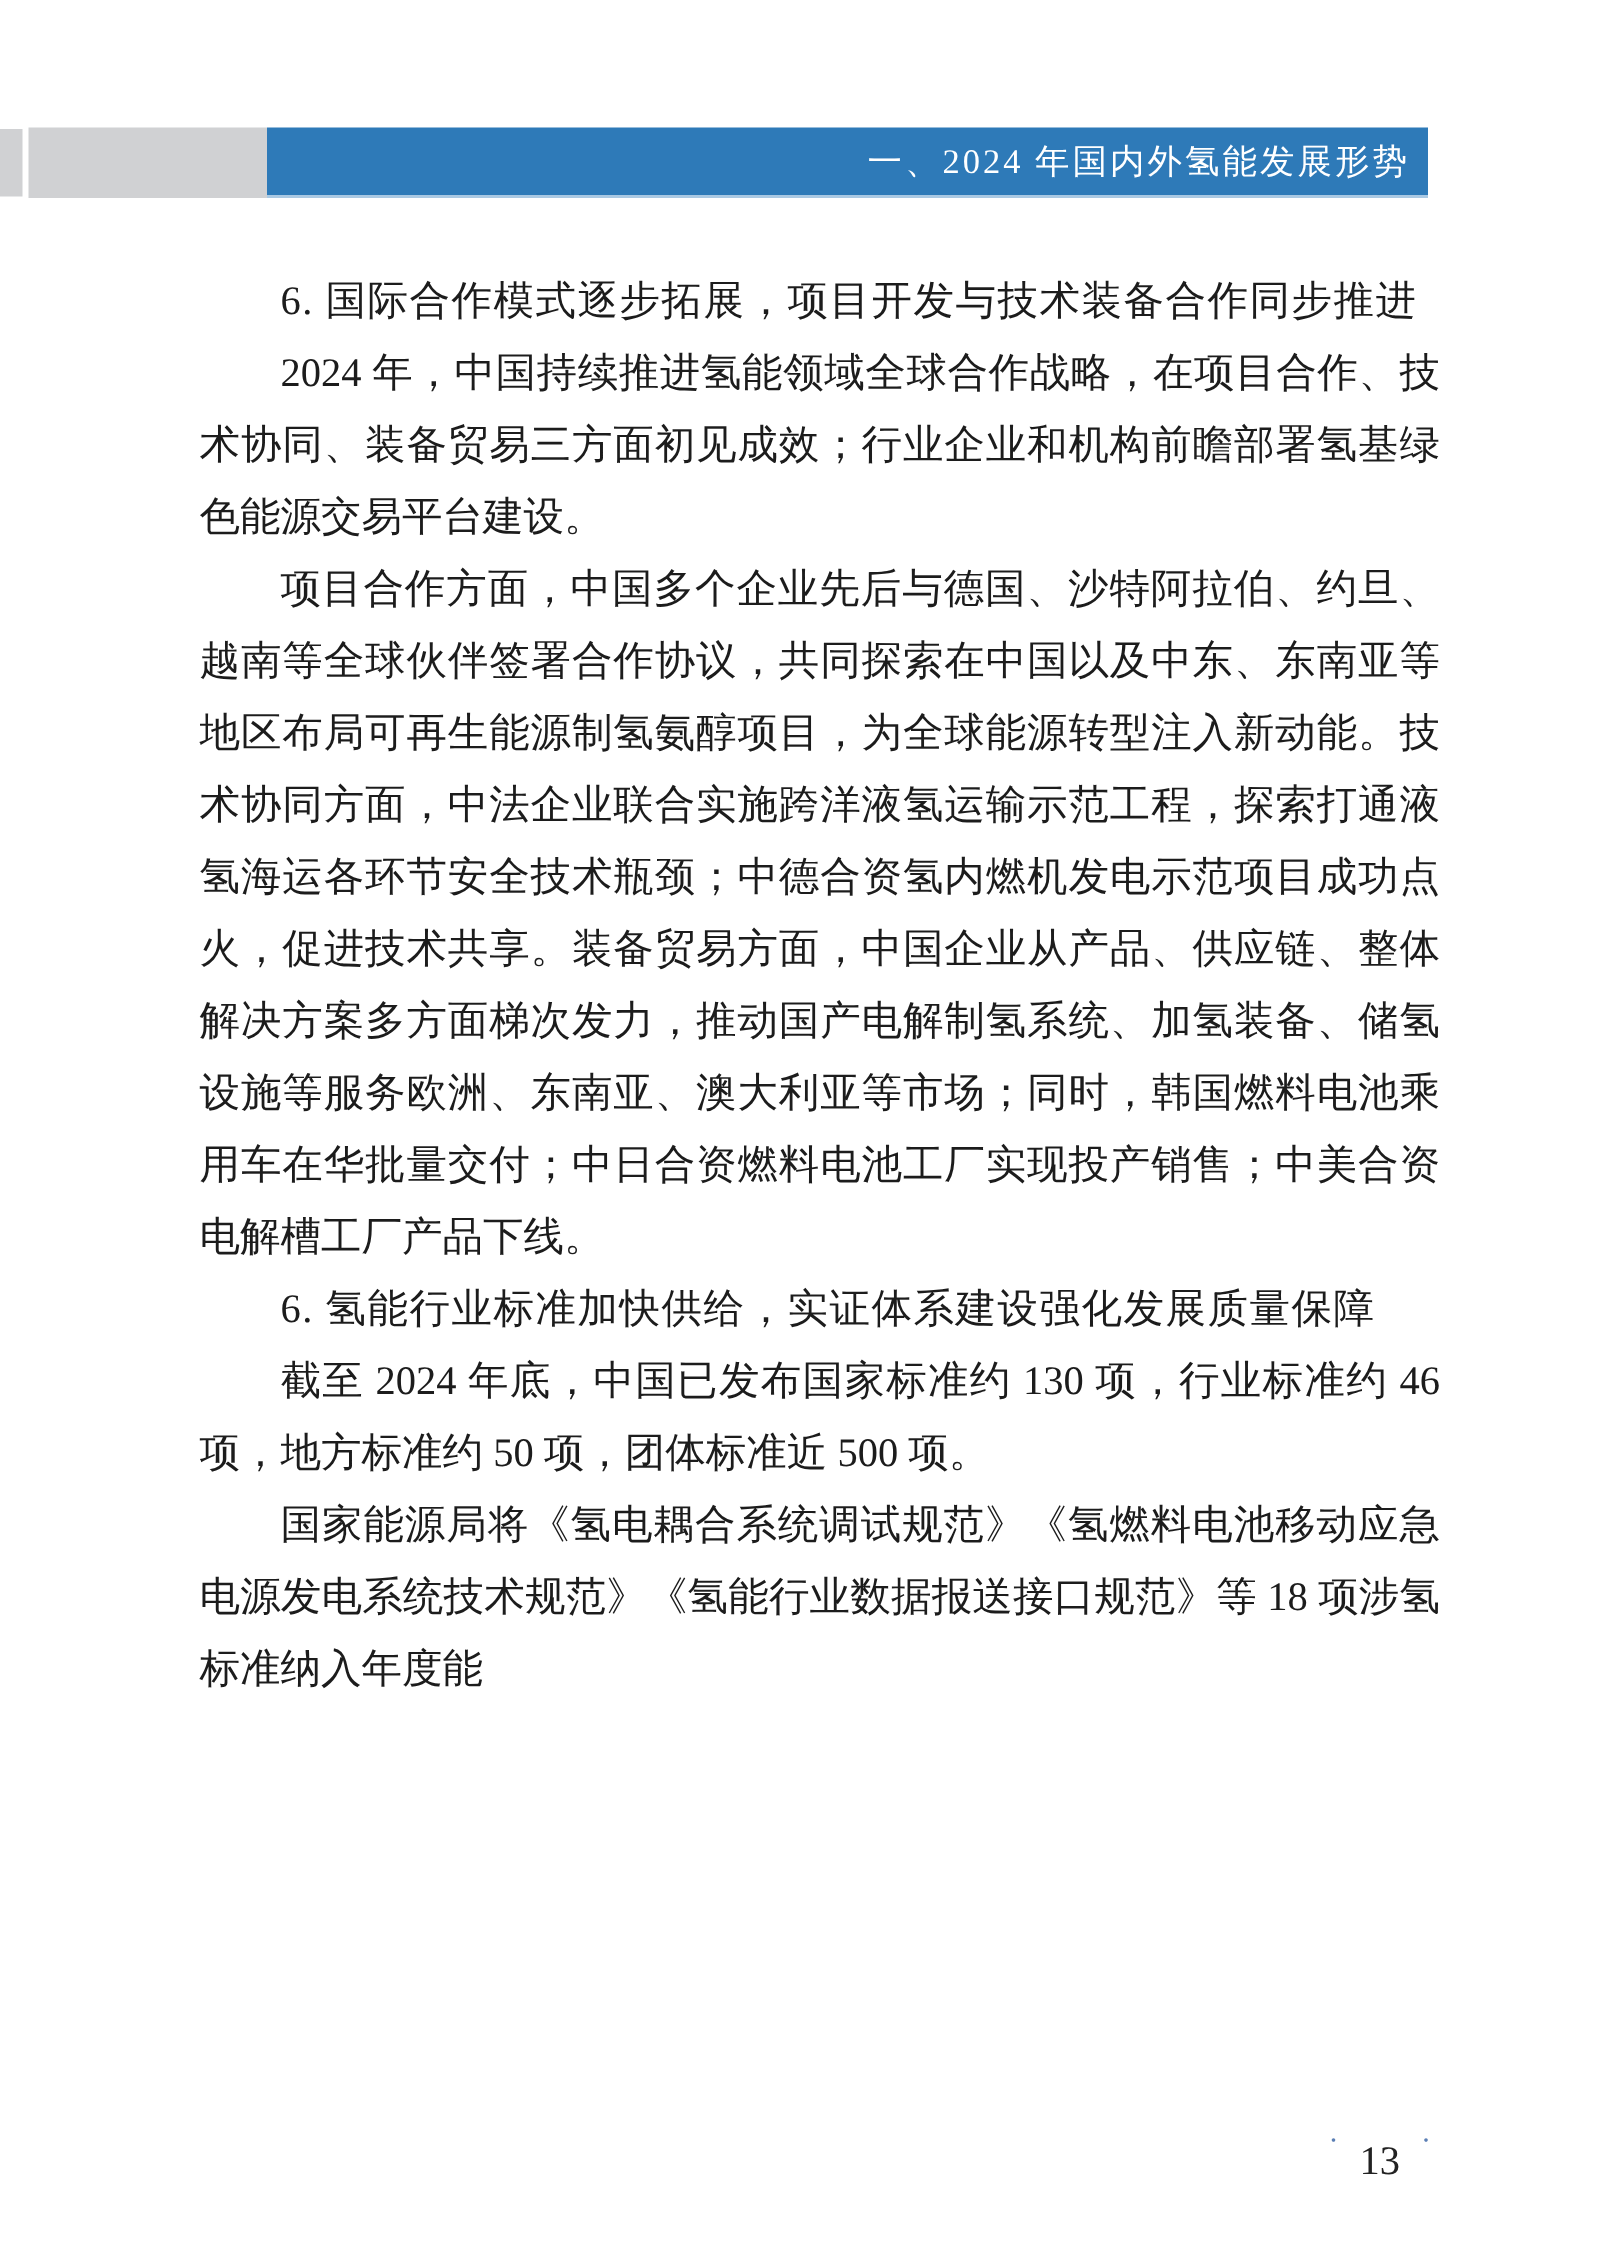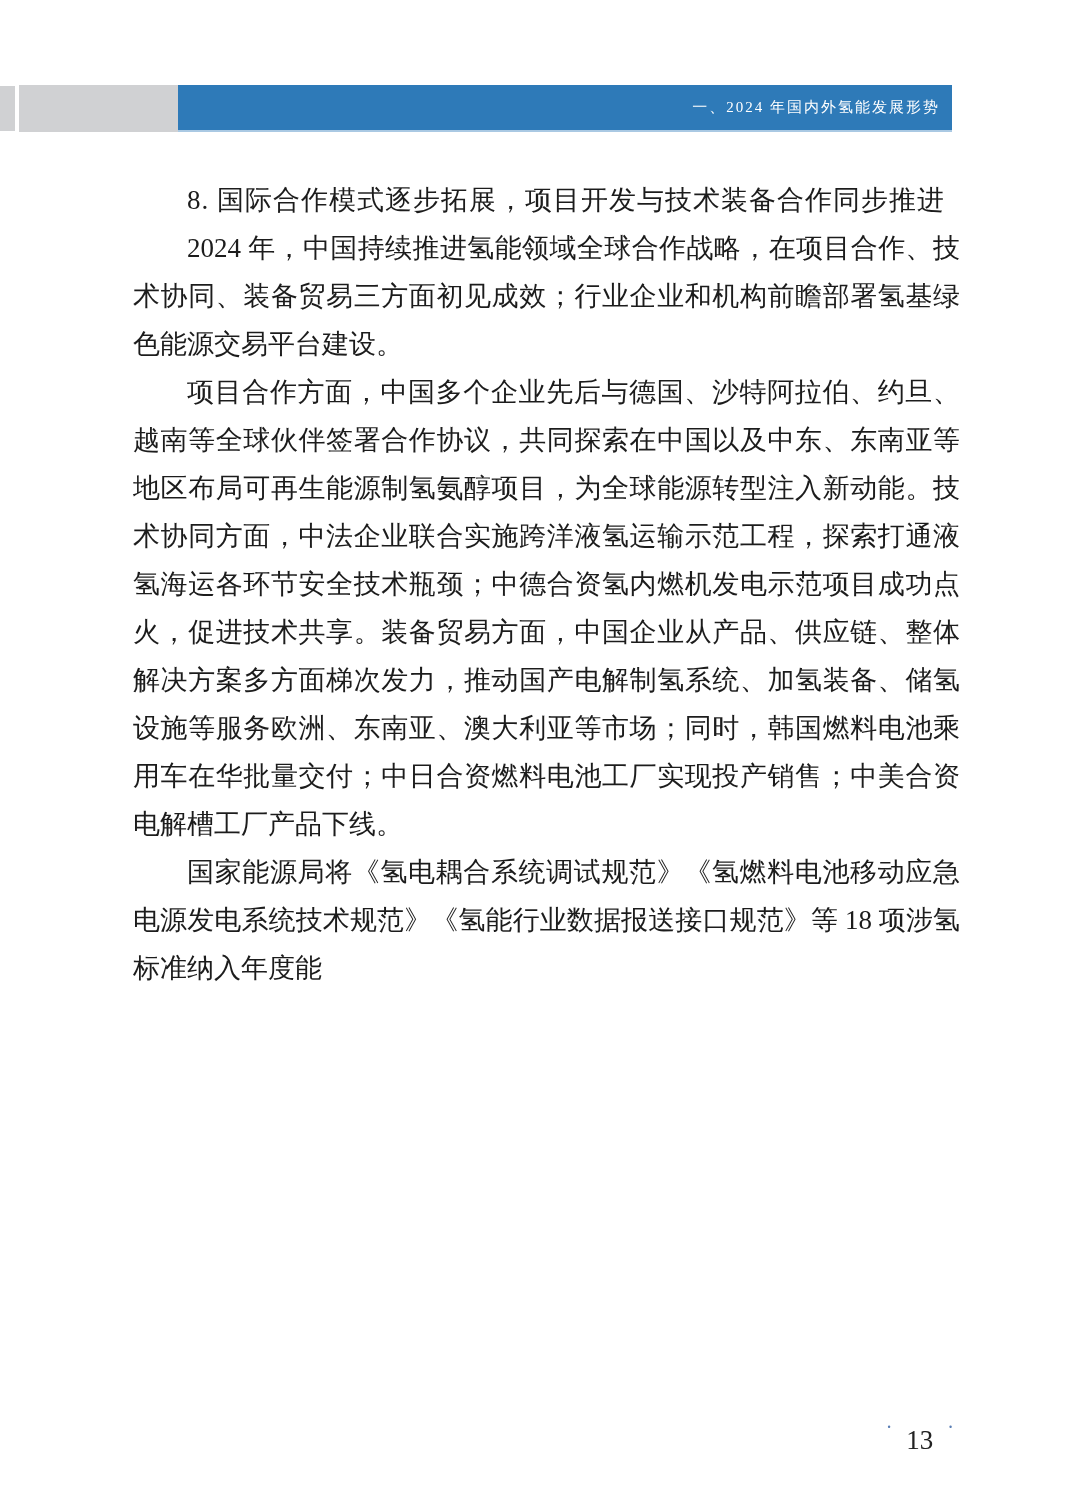"一、2024 年国内外氢能发展形势" .header-title { font-size: 15px -> 23px }
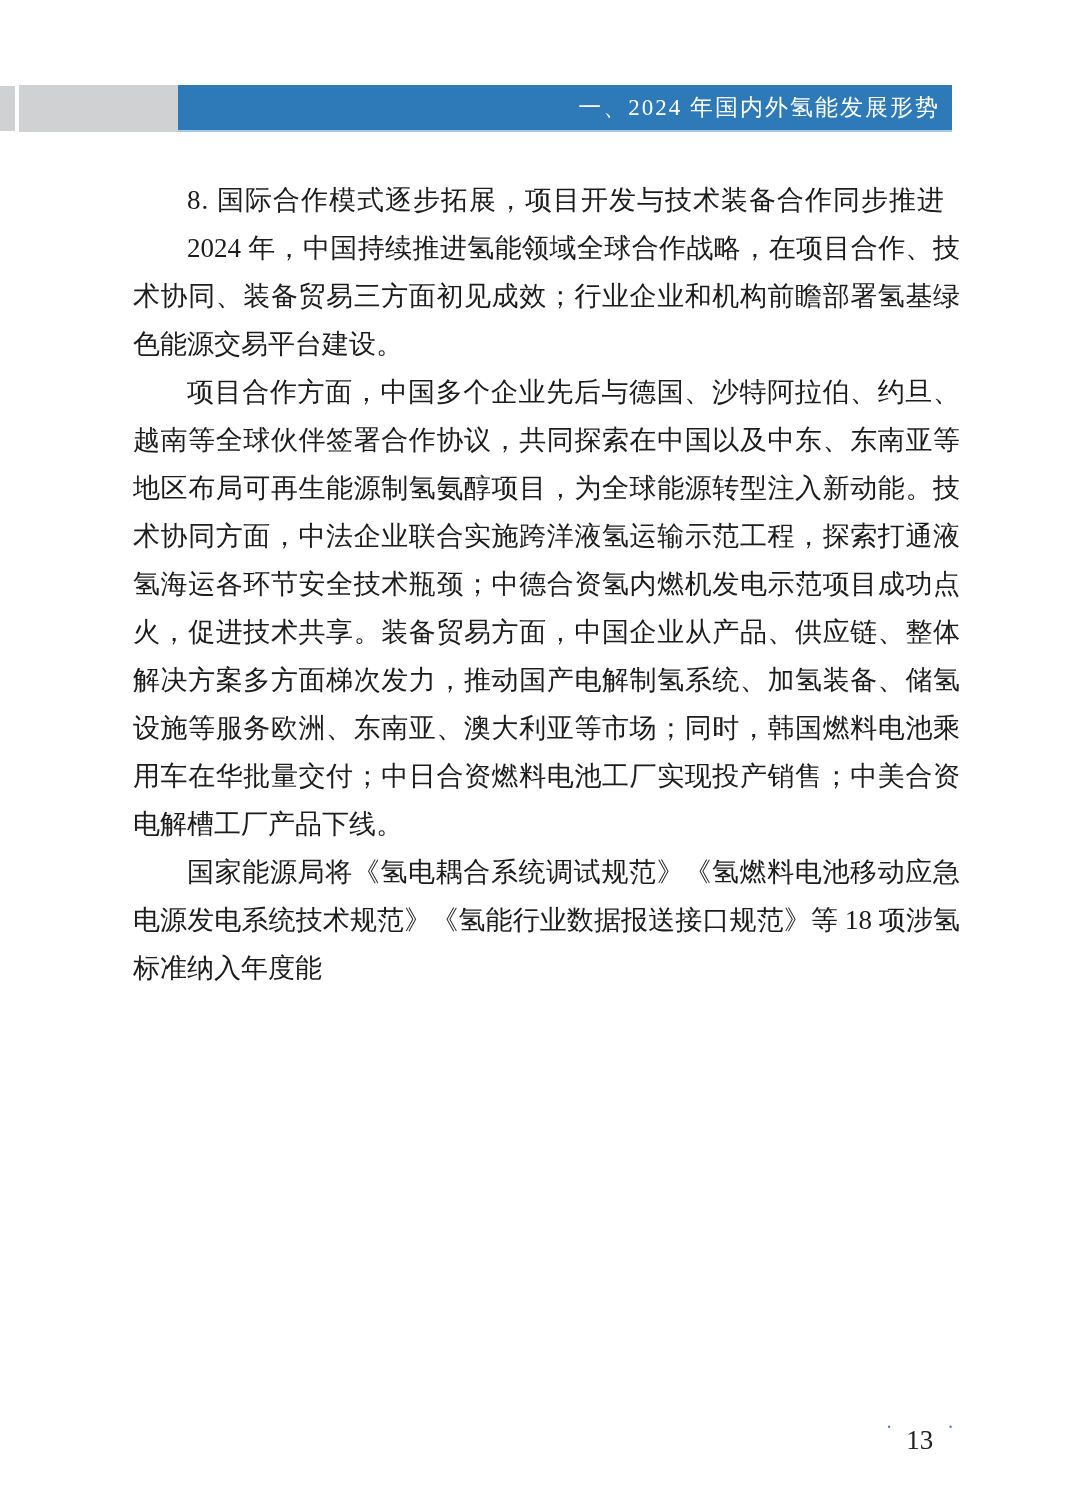"8. 国际合作模式逐步拓展，项目开发与技术装备合作同步推进" p.para { text: 8 -> 6 }
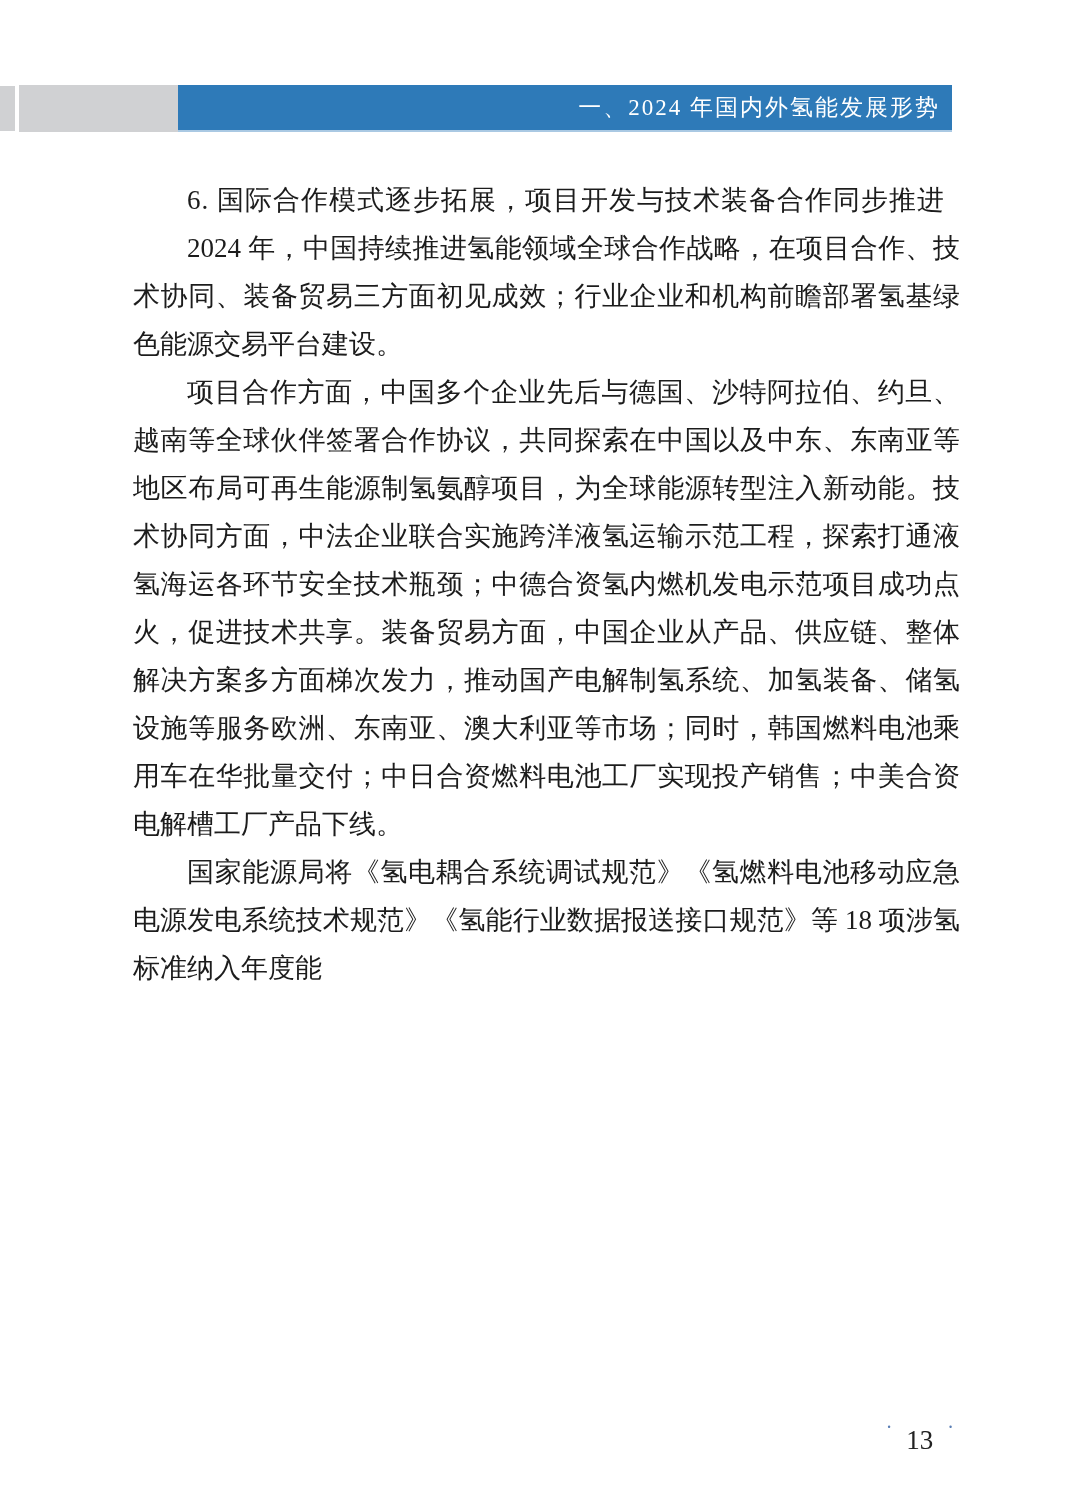"6. 氢能行业标准加快供给，实证体系建设强化发展质量保障" p.para { html: none -> <p>6. 氢能行业标准加快供给，实证体系建设强化发展质量保障</p> }
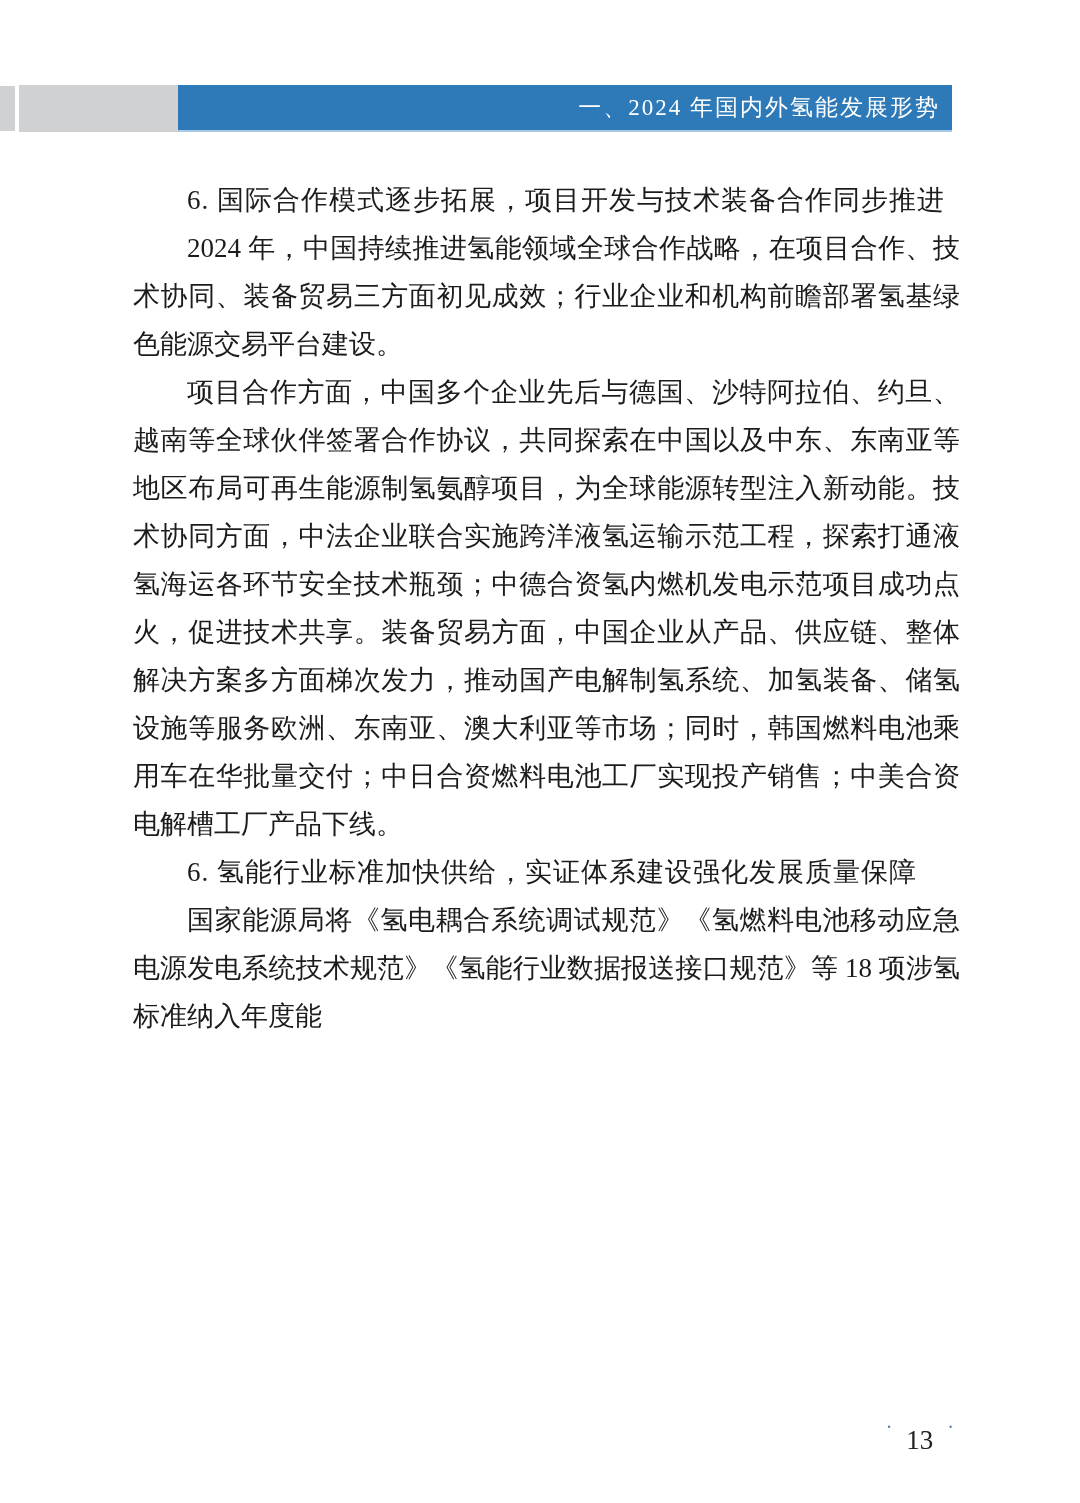"截至 2024 年底，中国已发布国家标准约 130 项，行业标准约" p.para { html: none -> <p>截至 2024 年底，中国已发布国家标准约 130 项，行业标准约 46 项，地方标准约 50 项，团体标准近 500 项。</p> }
